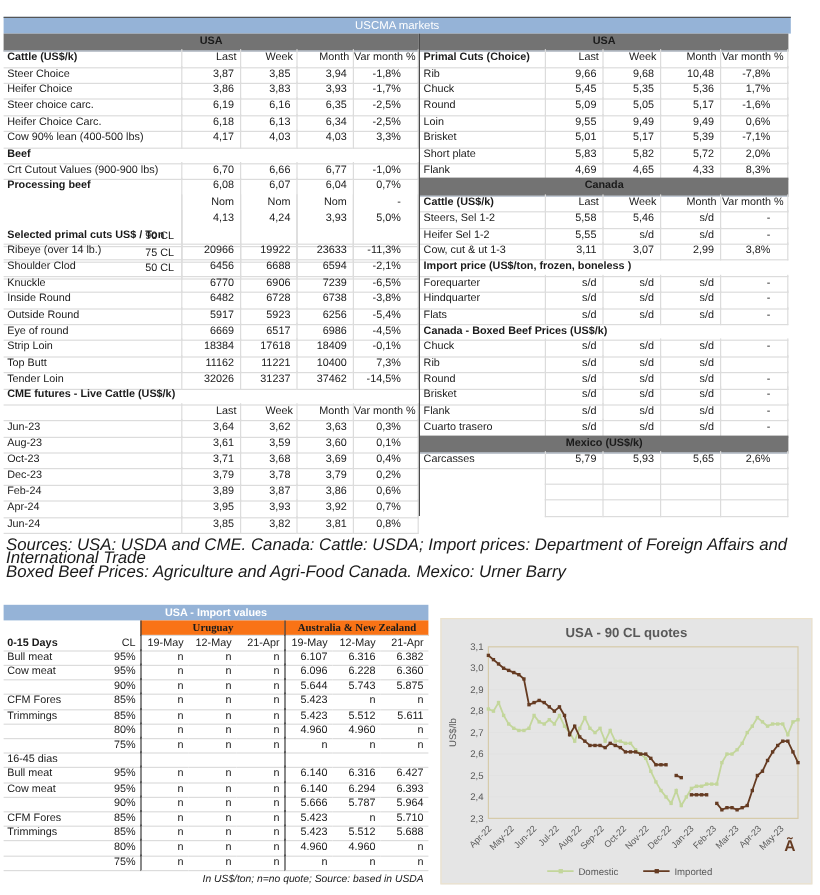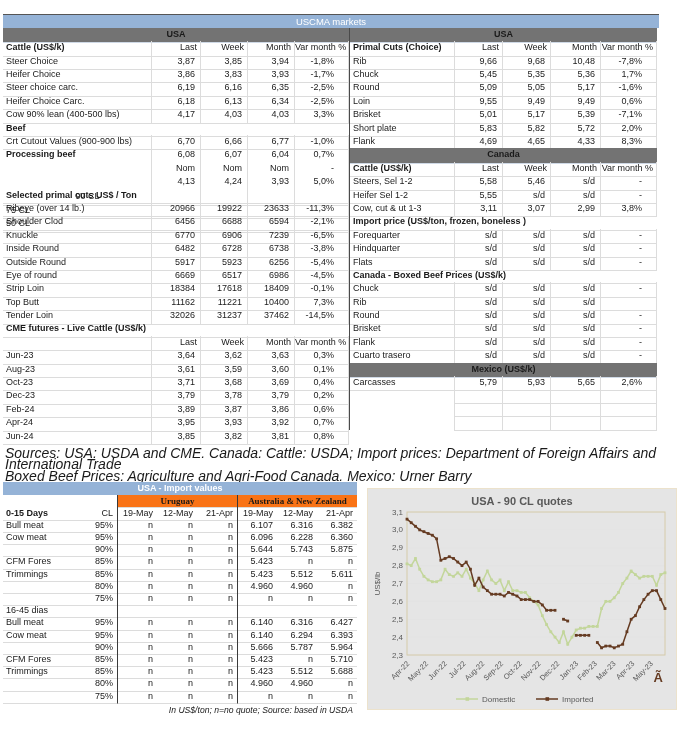"Processing beef" .split { justify-content: flex-start -> space-between }
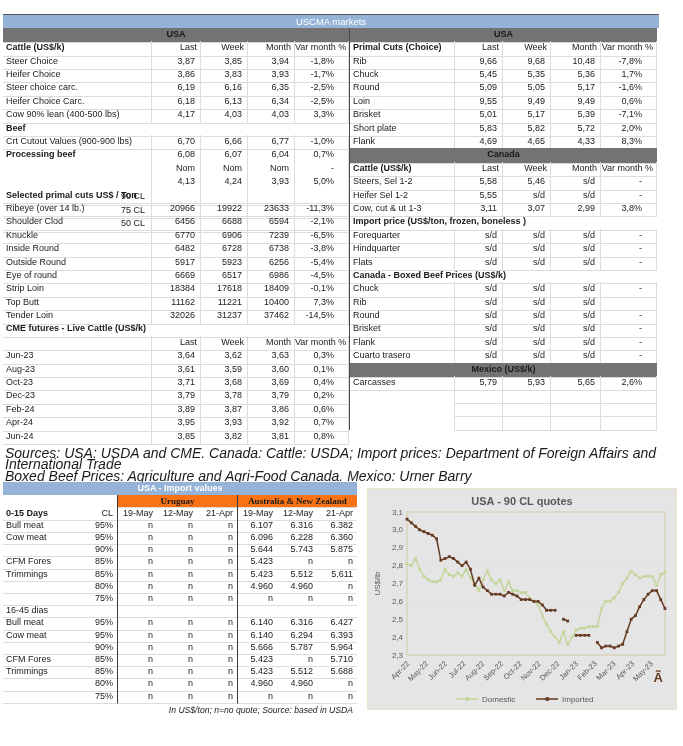"USA - Import values" .bottomwrap { align-items: center -> flex-end; margin-top: none -> 22px }
